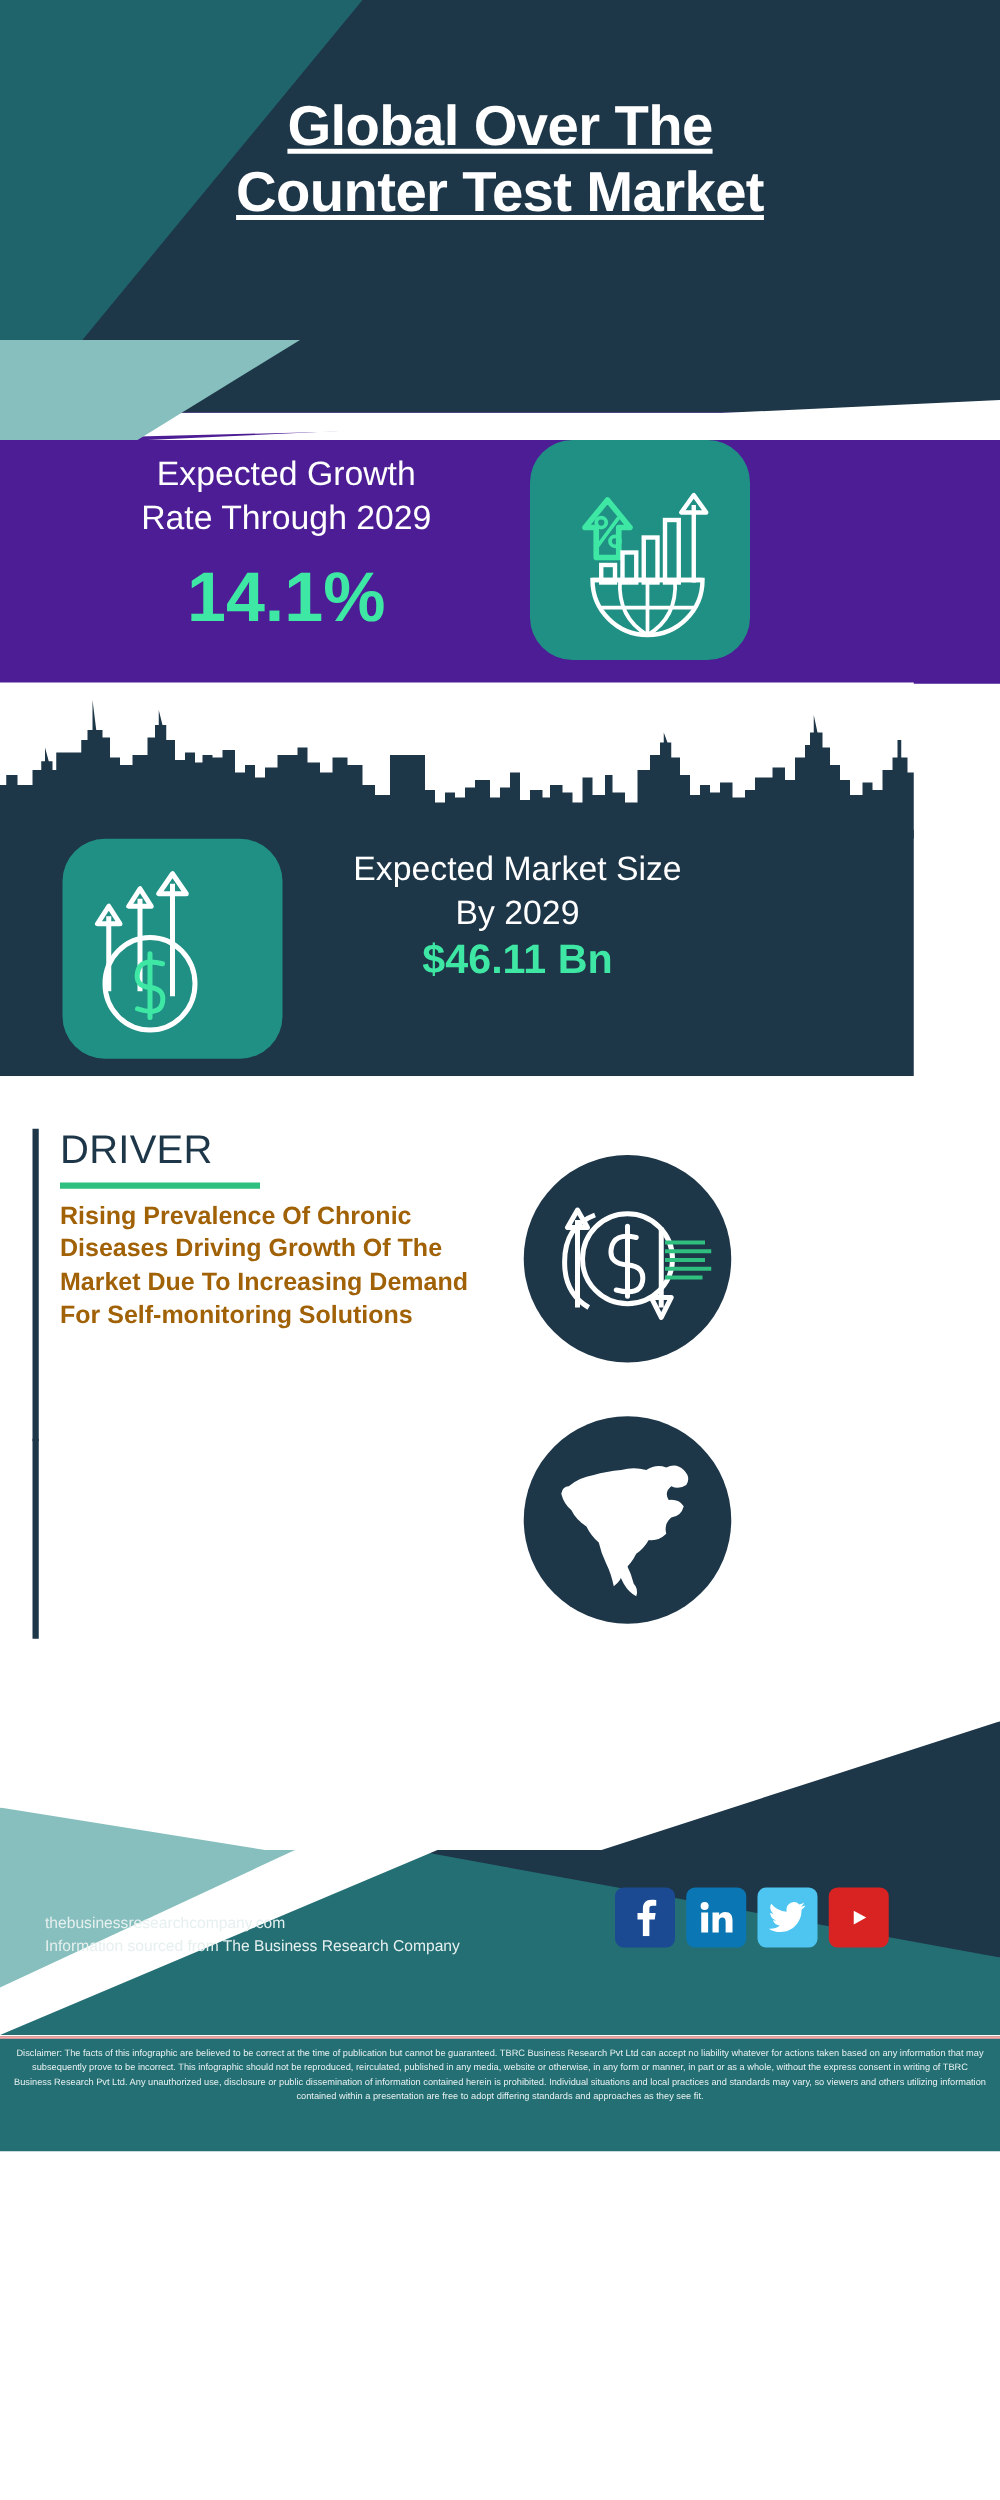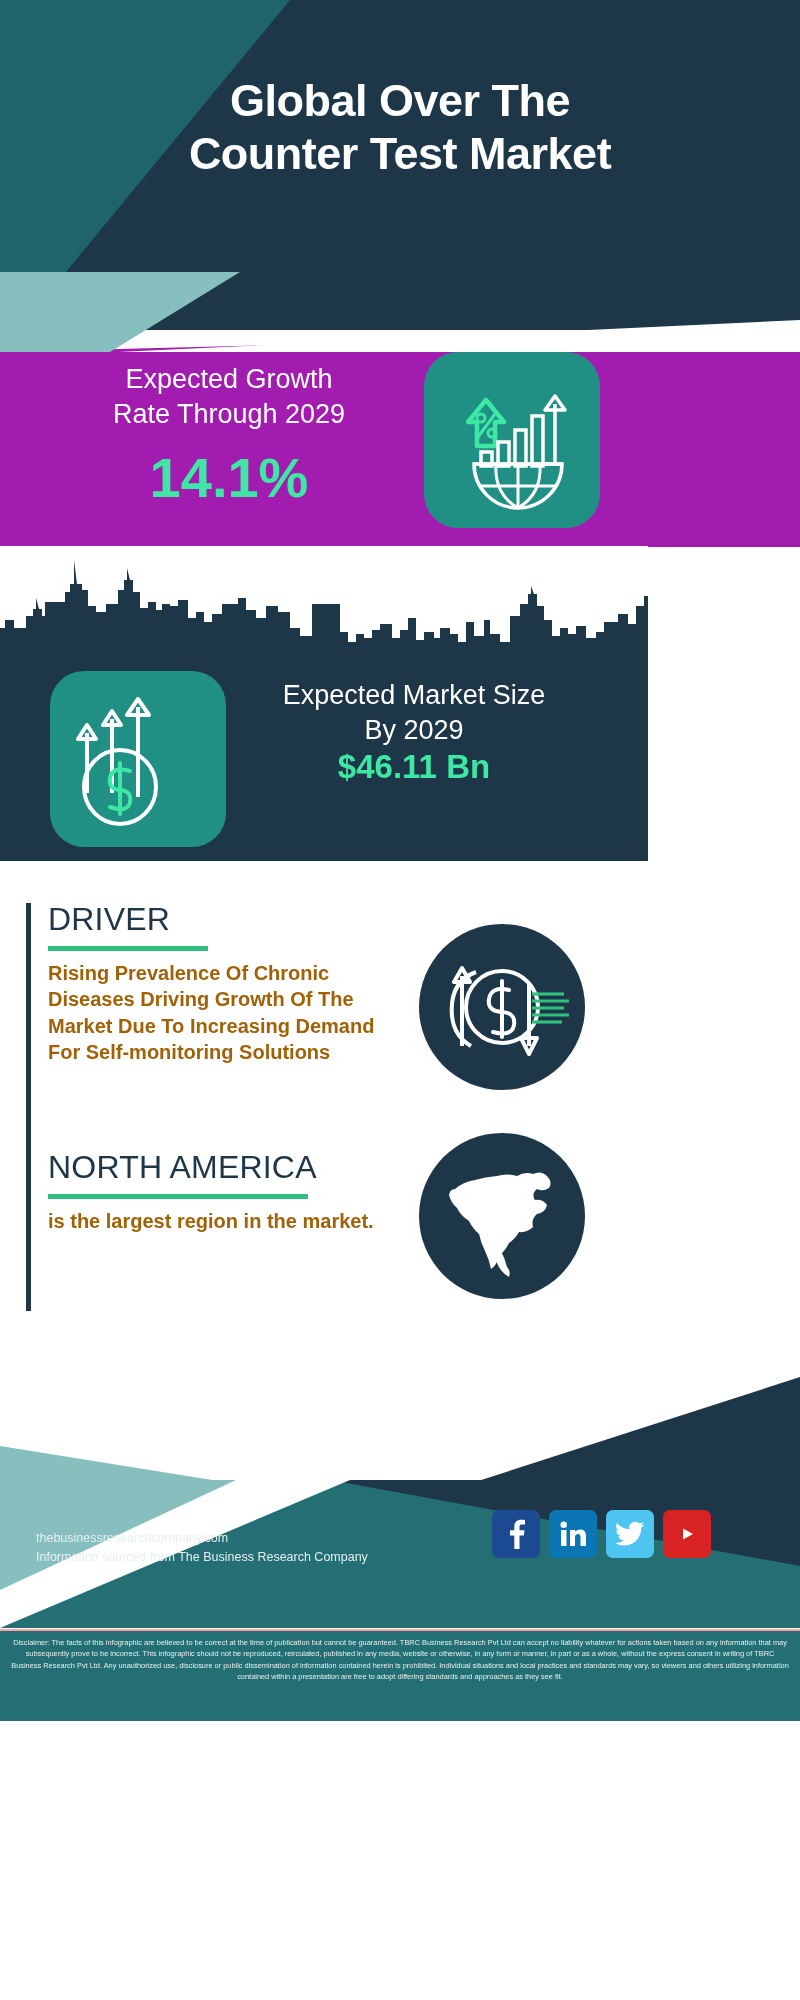"Global Over The" .header-title { text-decoration: none -> underline }
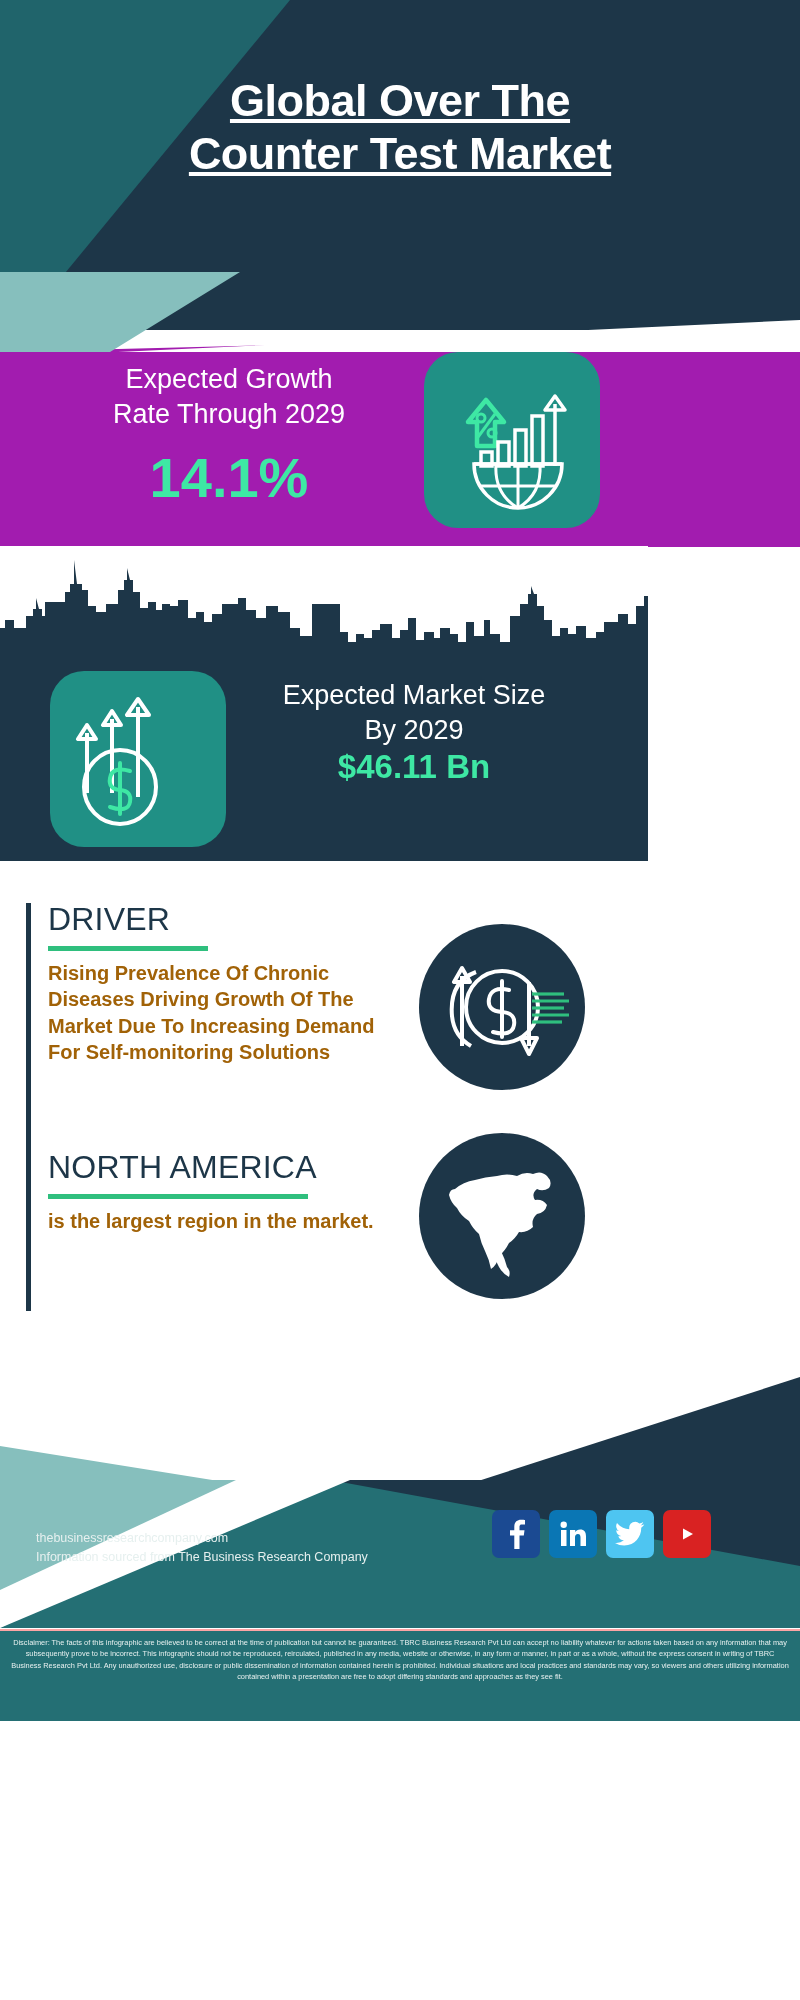"Expected Growth" .growth { background: #a21caf -> #4c1d95 }
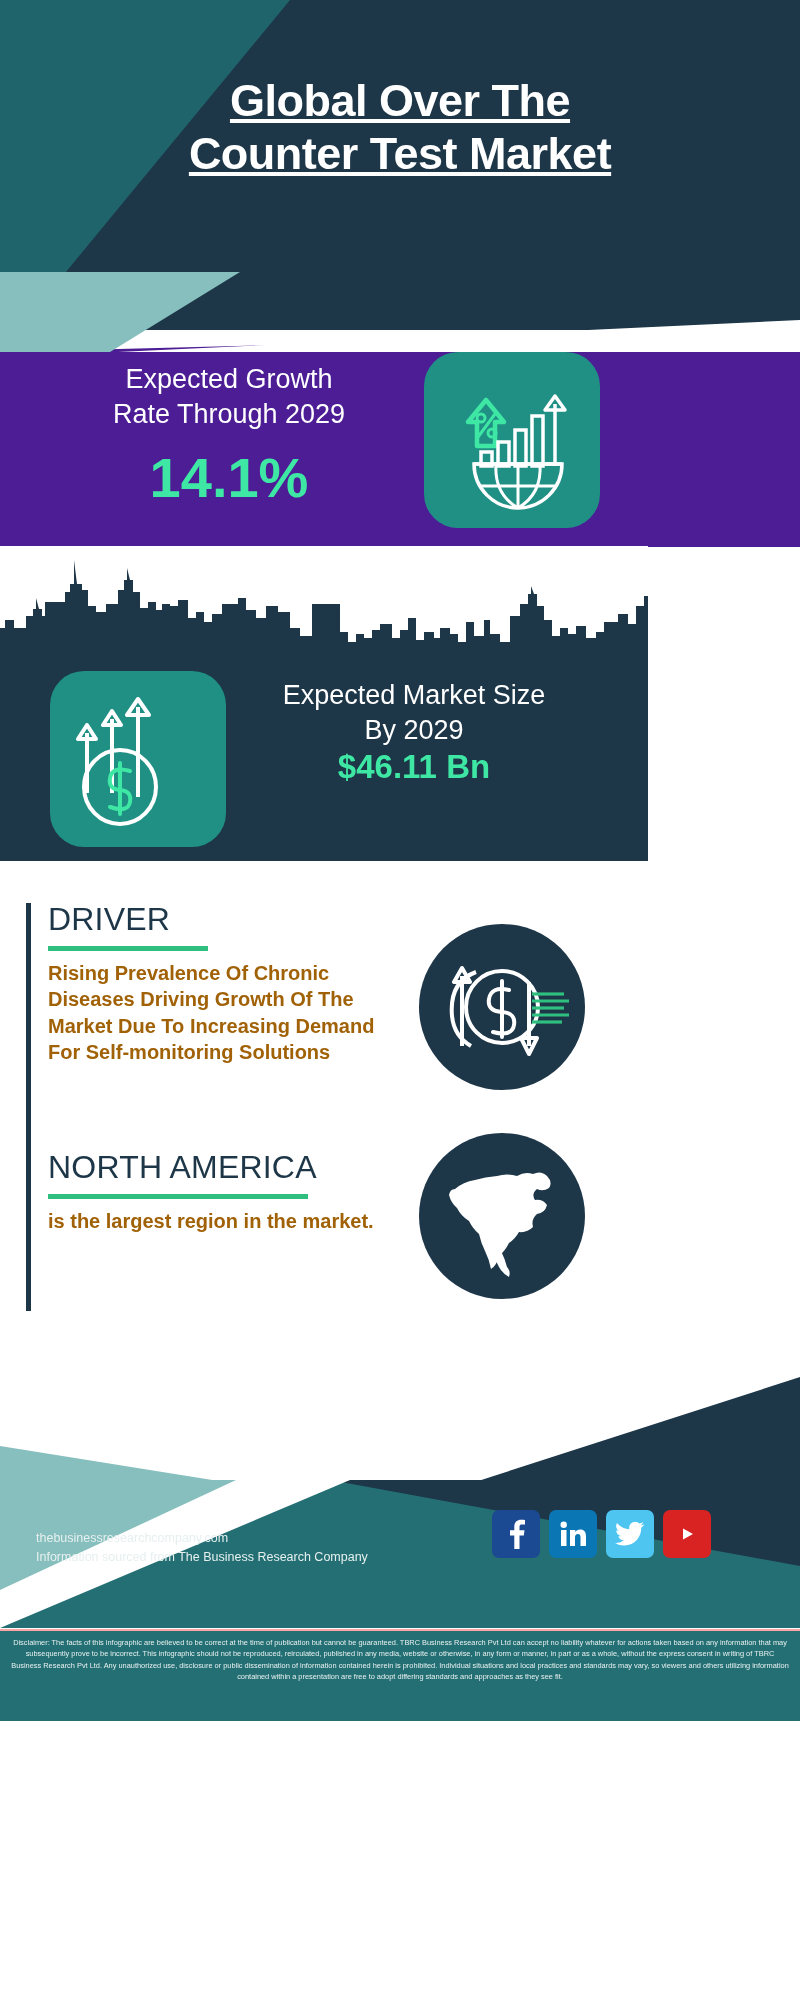"Expected Market Size" .skyline-panel { width: 648px -> 731px }
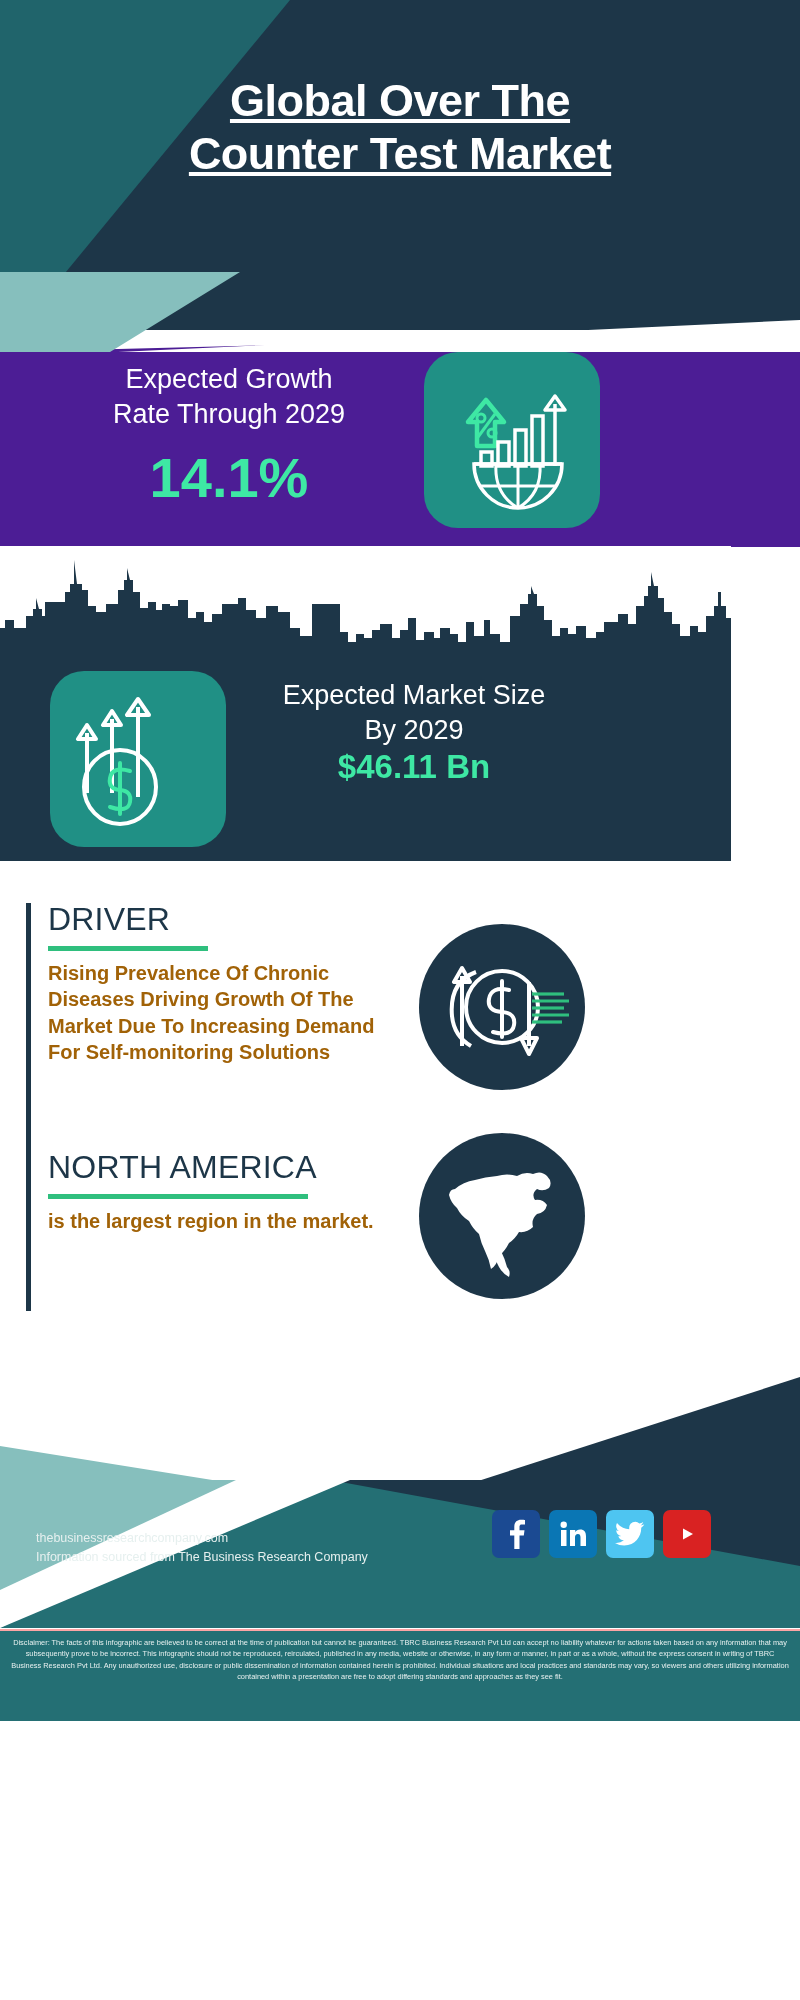"NORTH AMERICA" div.card-body { html: <div> <div>NORTH AMERICA</div> <div></div> <div>is the largest region in the market.</div> </div> -> none }
